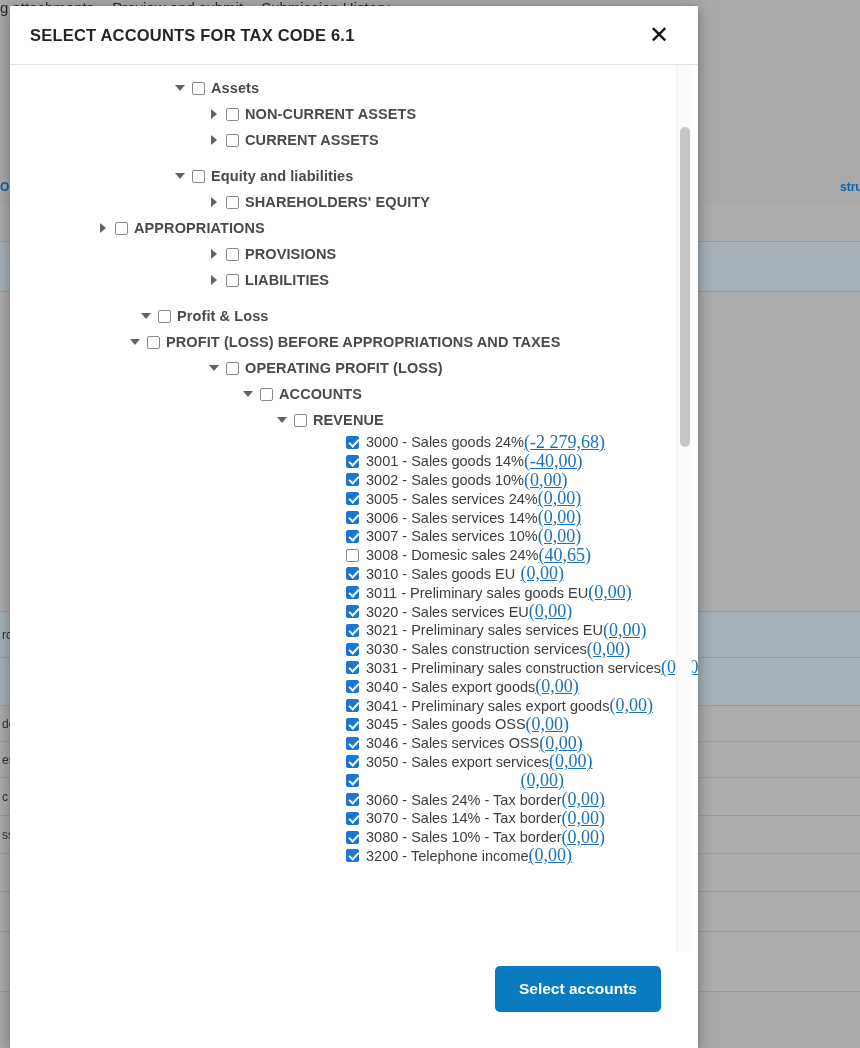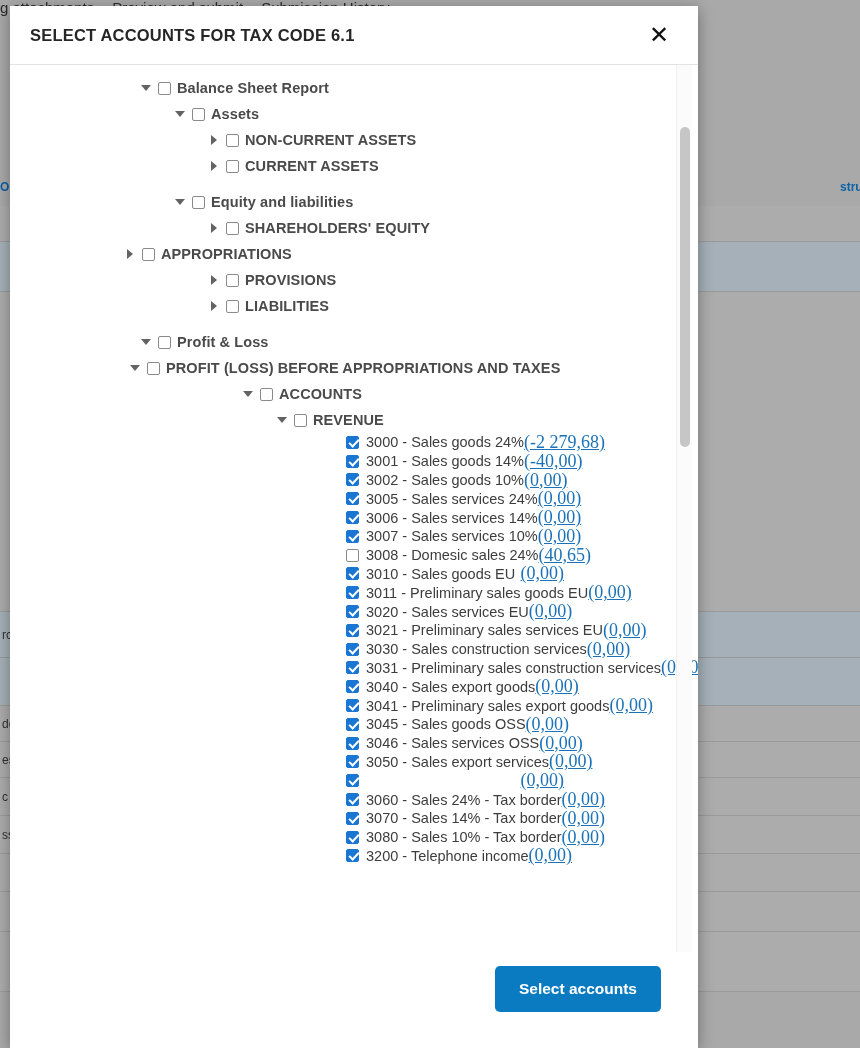"Balance Sheet Report" div.node { html: <div> <span> <i></i> </span> <span></span> <span>Balance Sheet Report</span> </div> -> none }
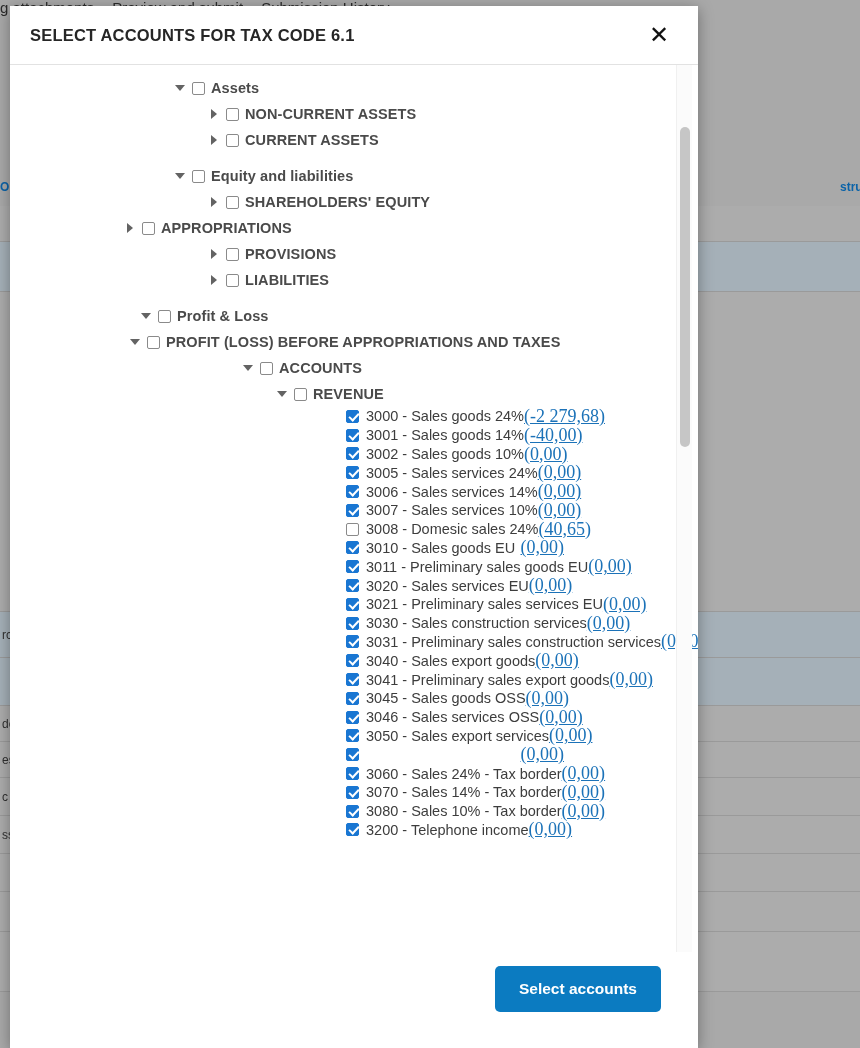"APPROPRIATIONS" div.node { padding-left: 113px -> 86px }
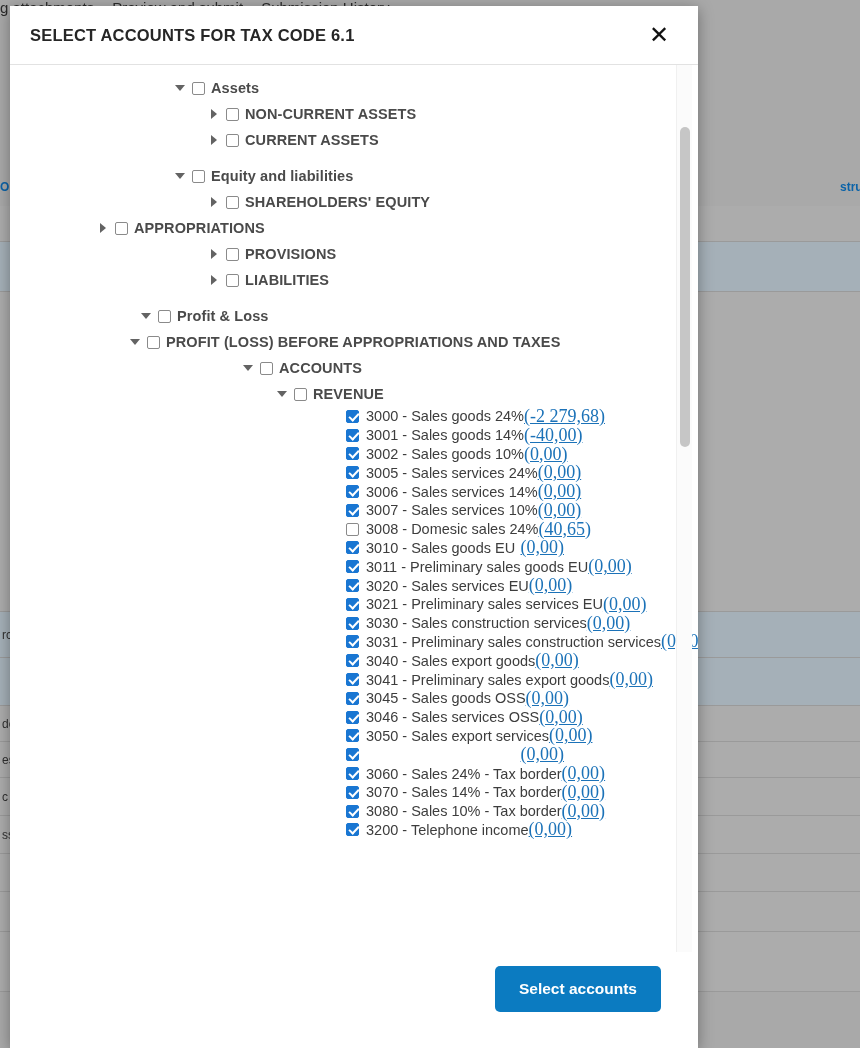"OPERATING PROFIT (LOSS)" div.node { html: none -> <div> <span> <i></i> </span> <span></span> <span>OPERATING PROFIT (LOSS)</span> </div> }
